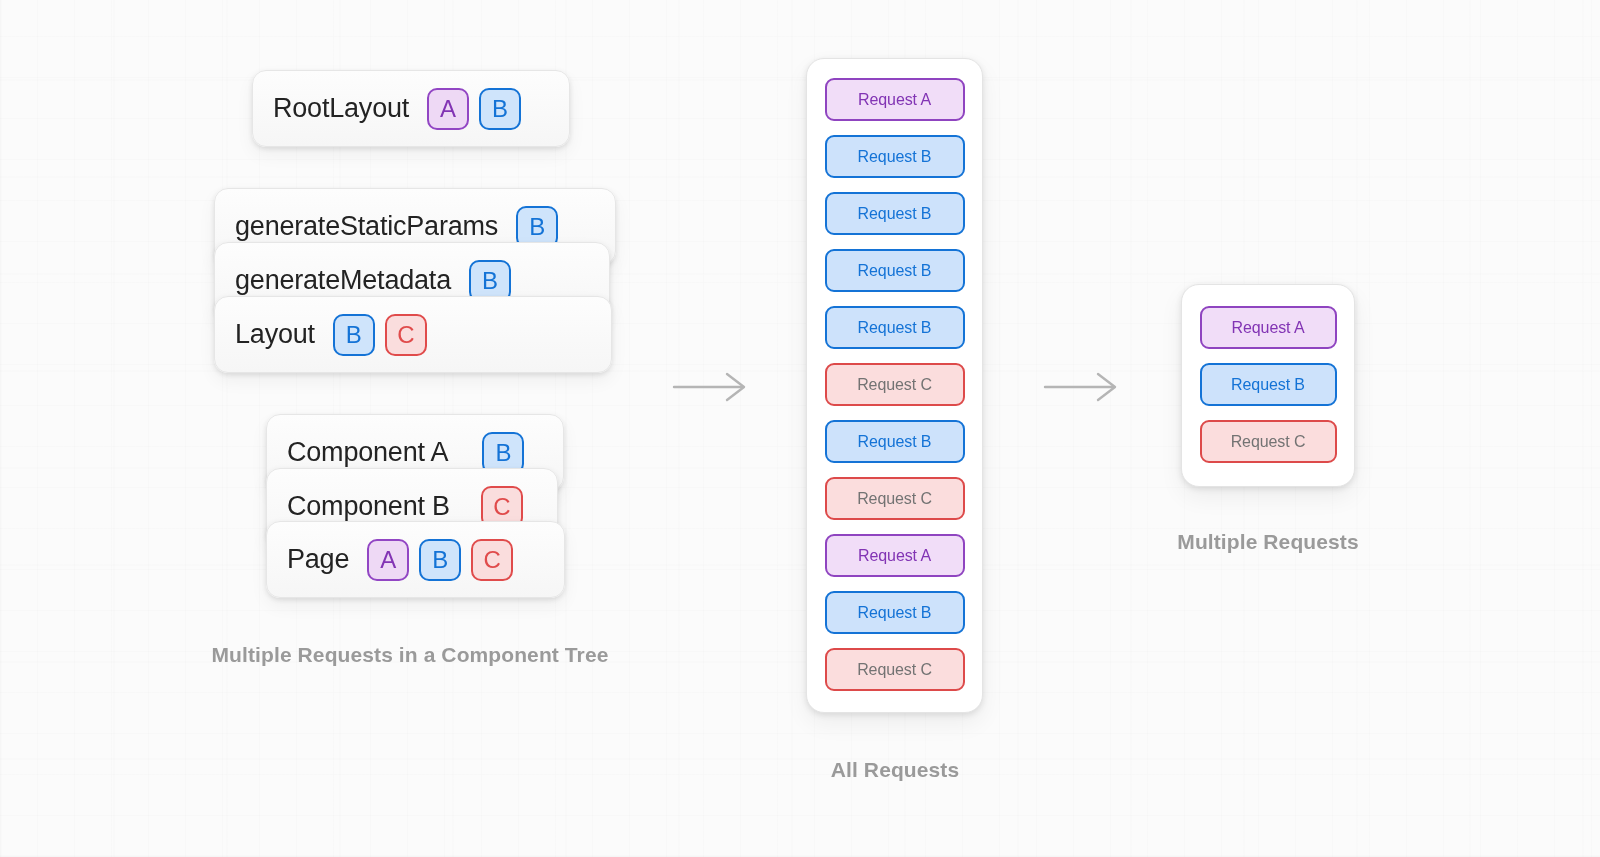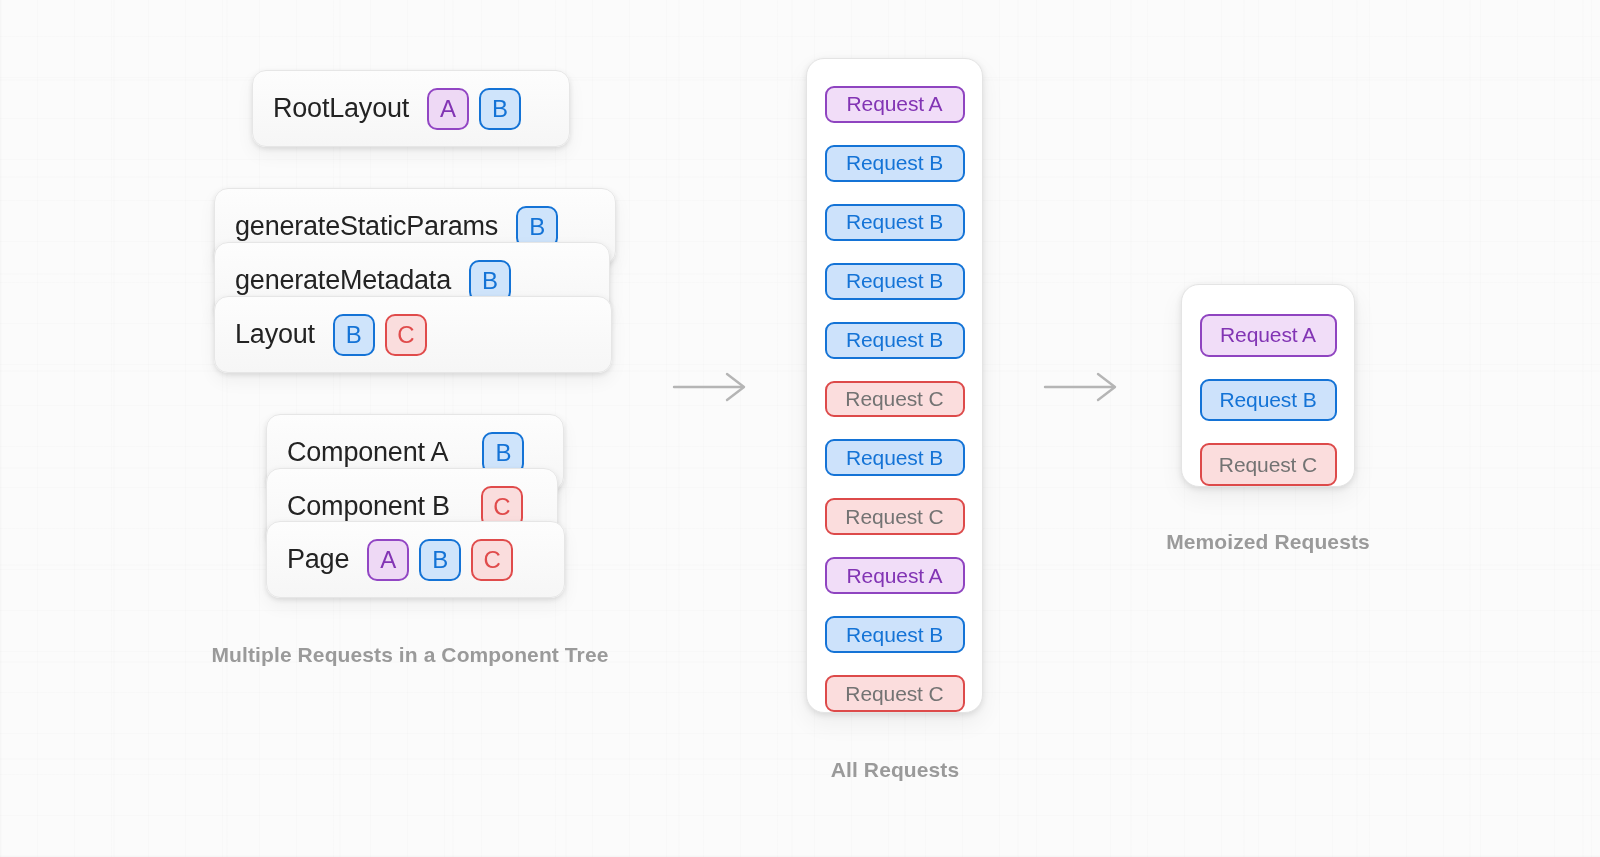"Request A" .pill { font-size: 21px -> 16px; margin-top: 8px -> none }
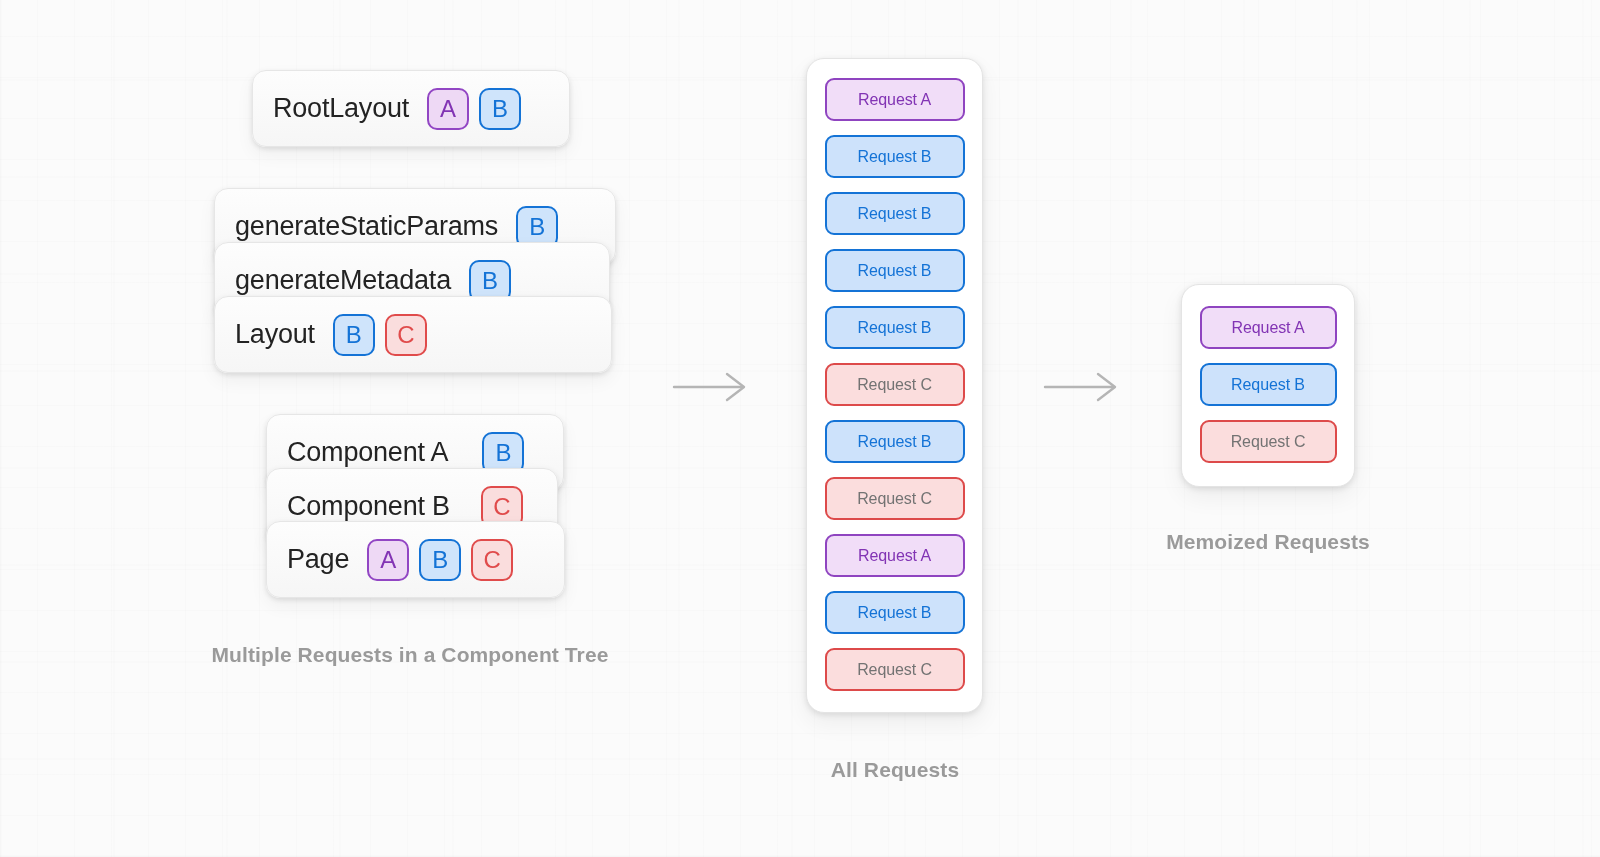"Memoized Requests" div.caption { text: Memoized -> Multiple }
